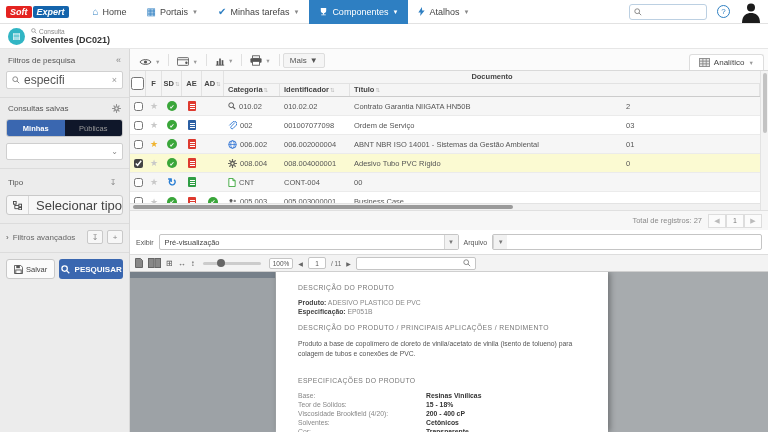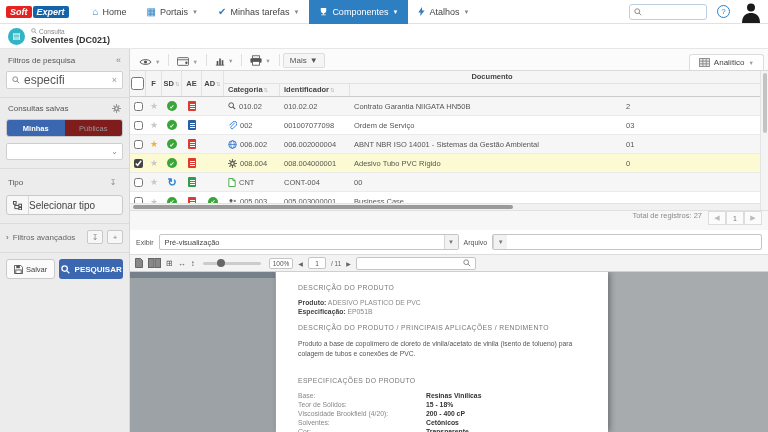"Título" div.hcell { html: none -> <div> <span>Título</span> <span>⇅</span> </div> }
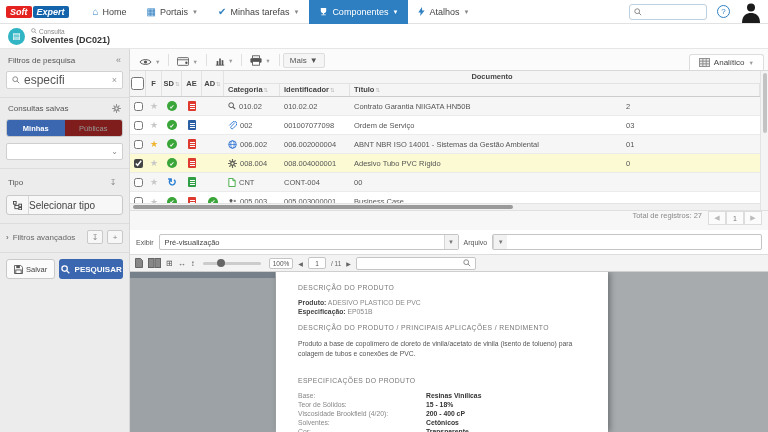"Públicas" .tab { background: #7f1d1d -> #0f172a }
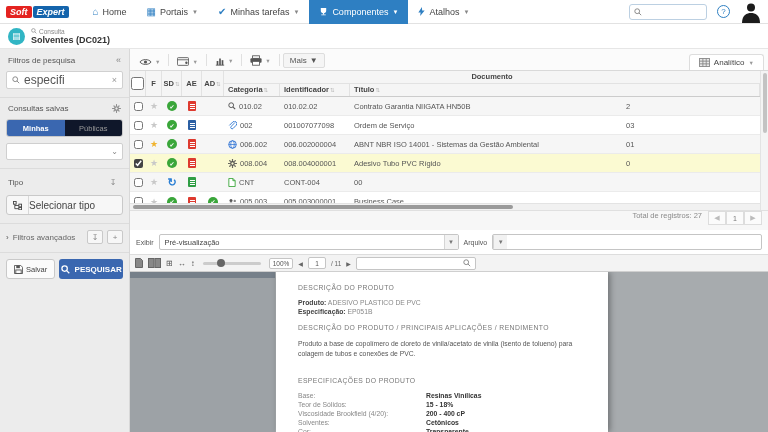"Selecionar tipo" .sb-btn .blab { font-size: 10px -> 13px; text-align: left -> right }
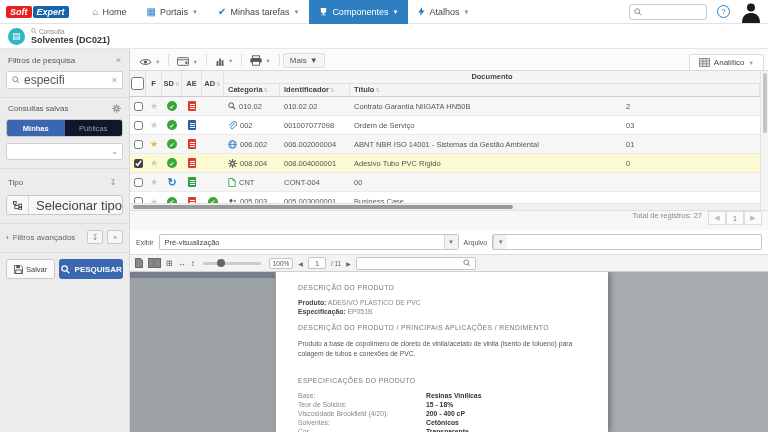"Total de registros: 27" .gfooter { align-items: none -> center }
